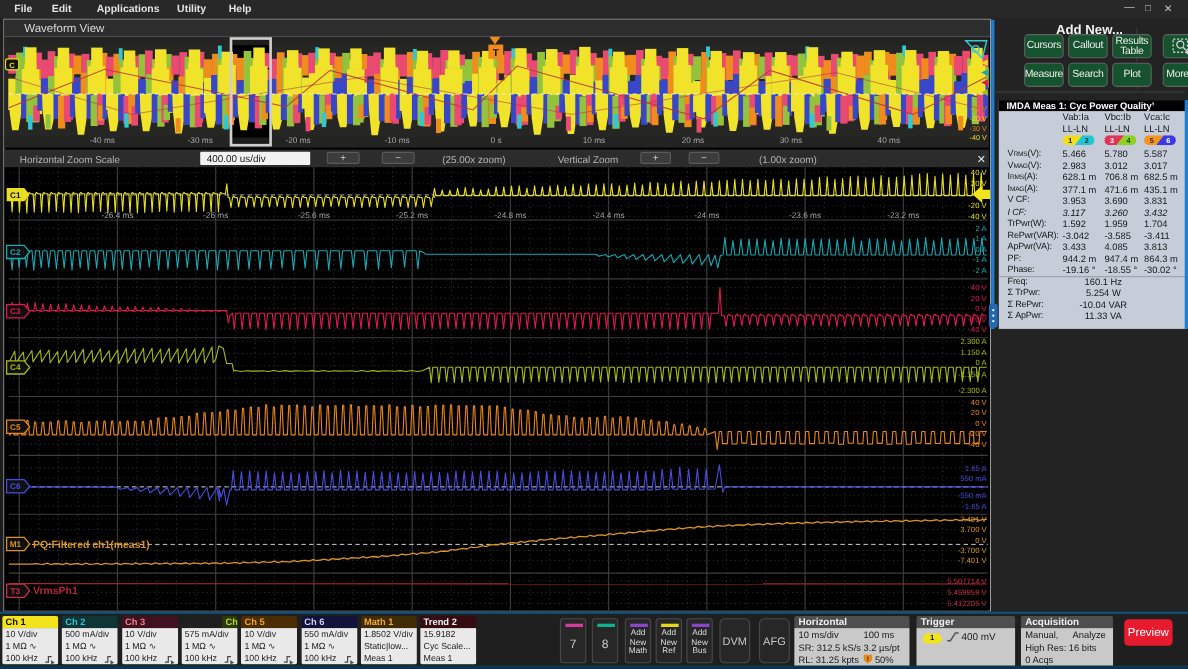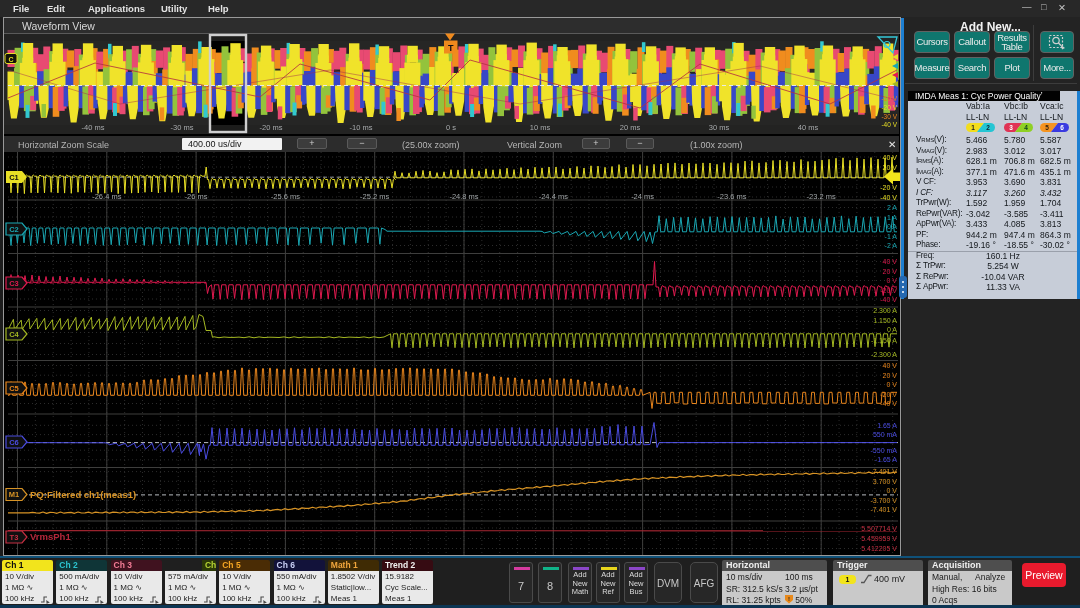"Cursors" .nbtn { background: #0f766e -> #14532d; margin-left: none -> 17px }
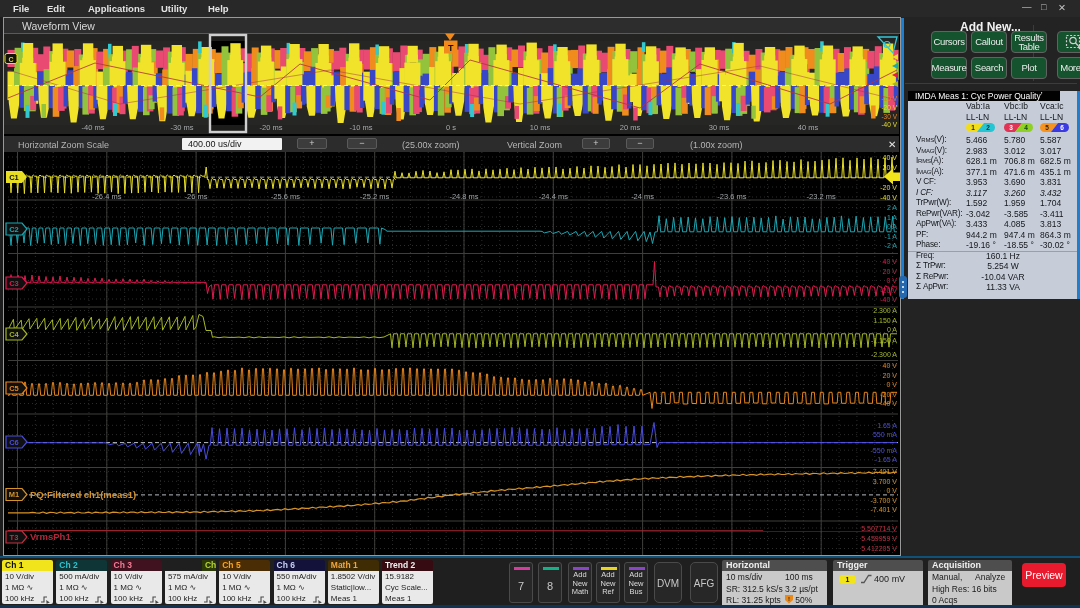"IMDA Meas 1: Cyc Power" #rthead { font-weight: normal -> bold; width: 152px -> 172px }
